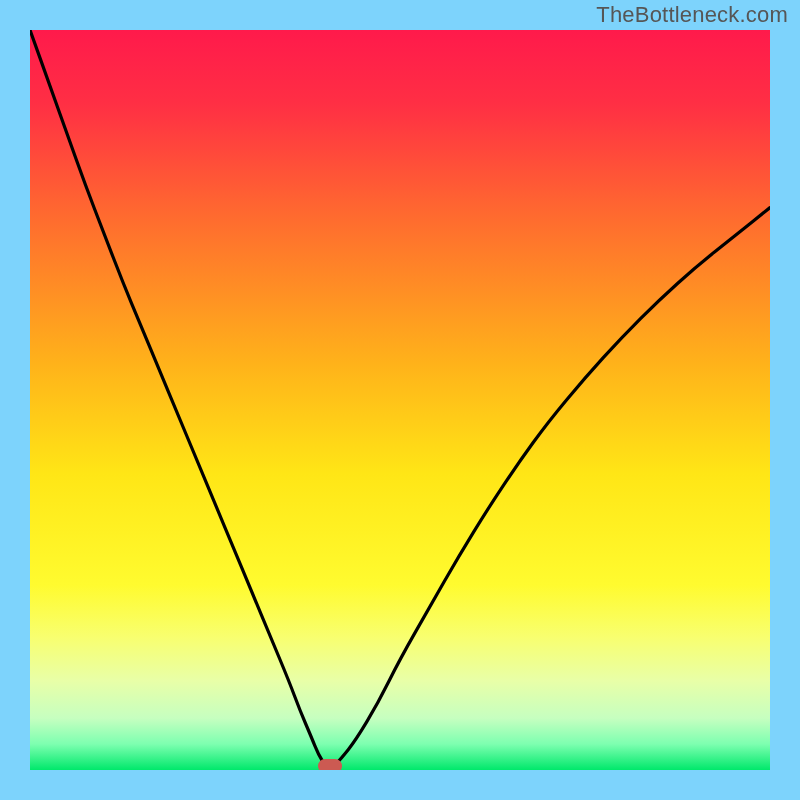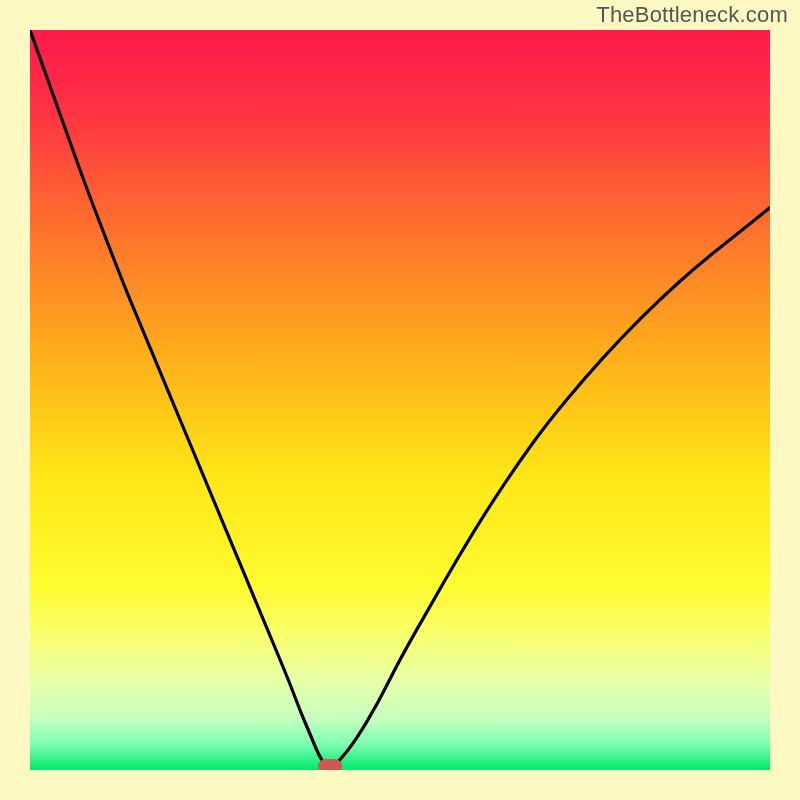"TheBottleneck.com" .frame { background: #fef9c3 -> #7dd3fc }
